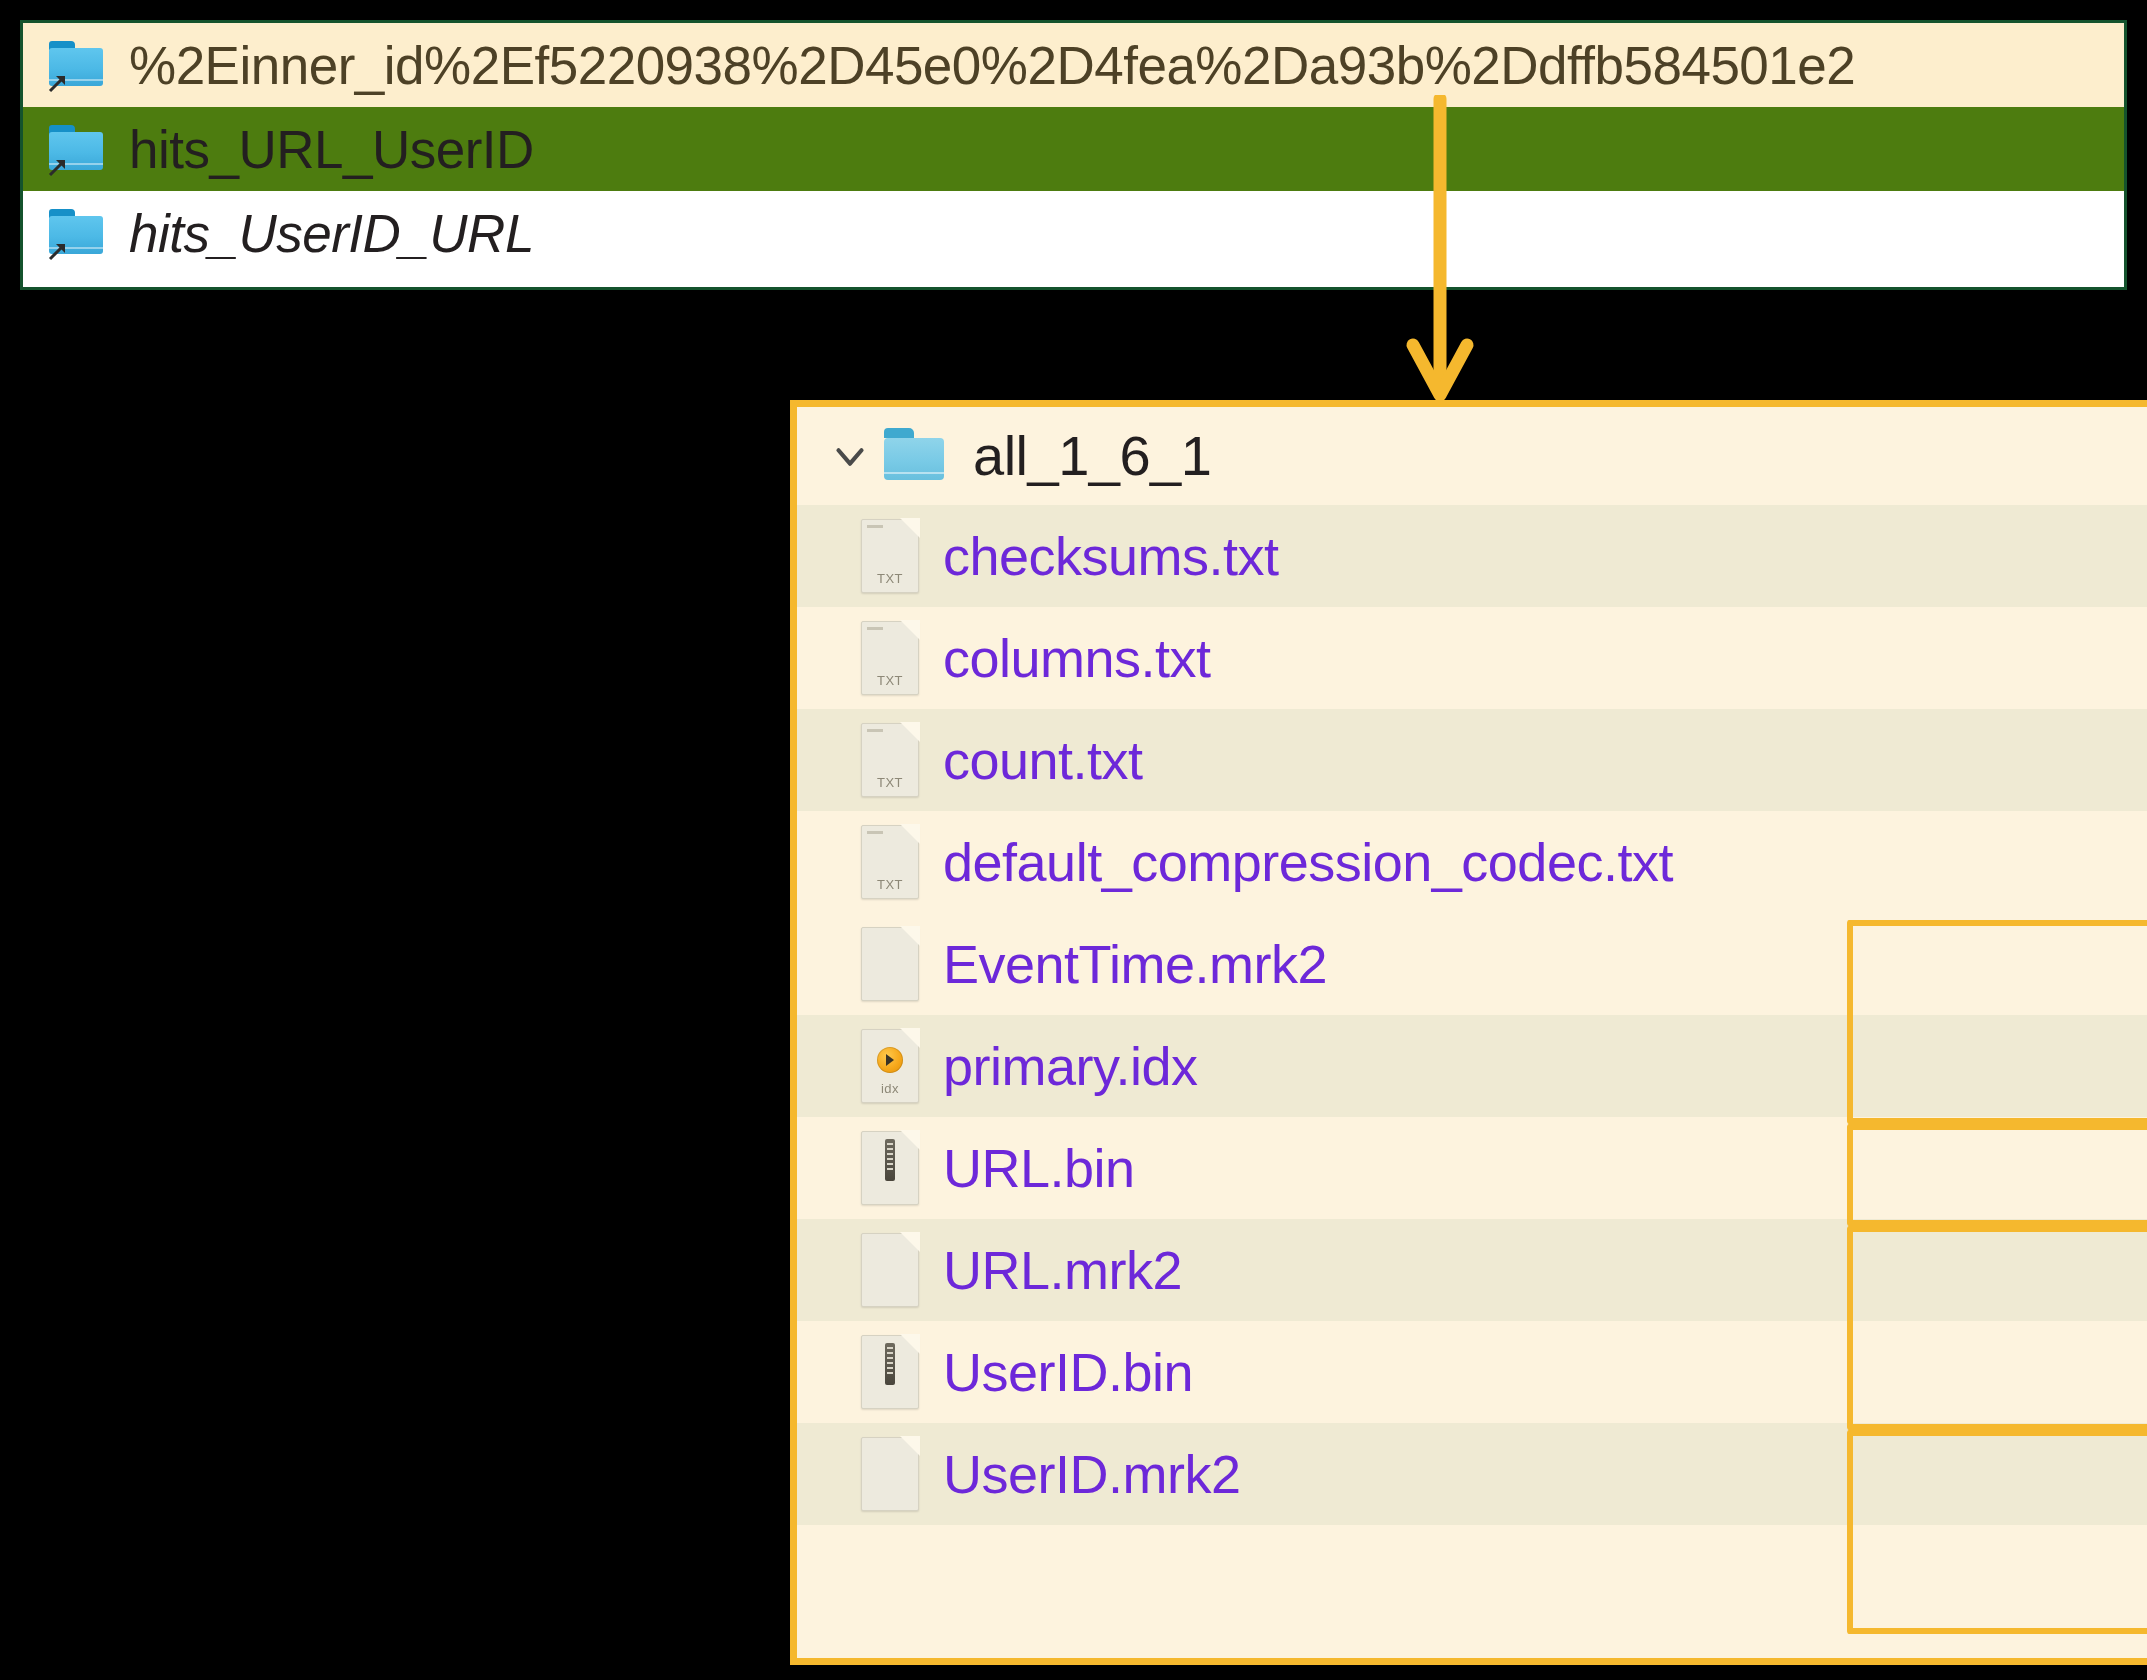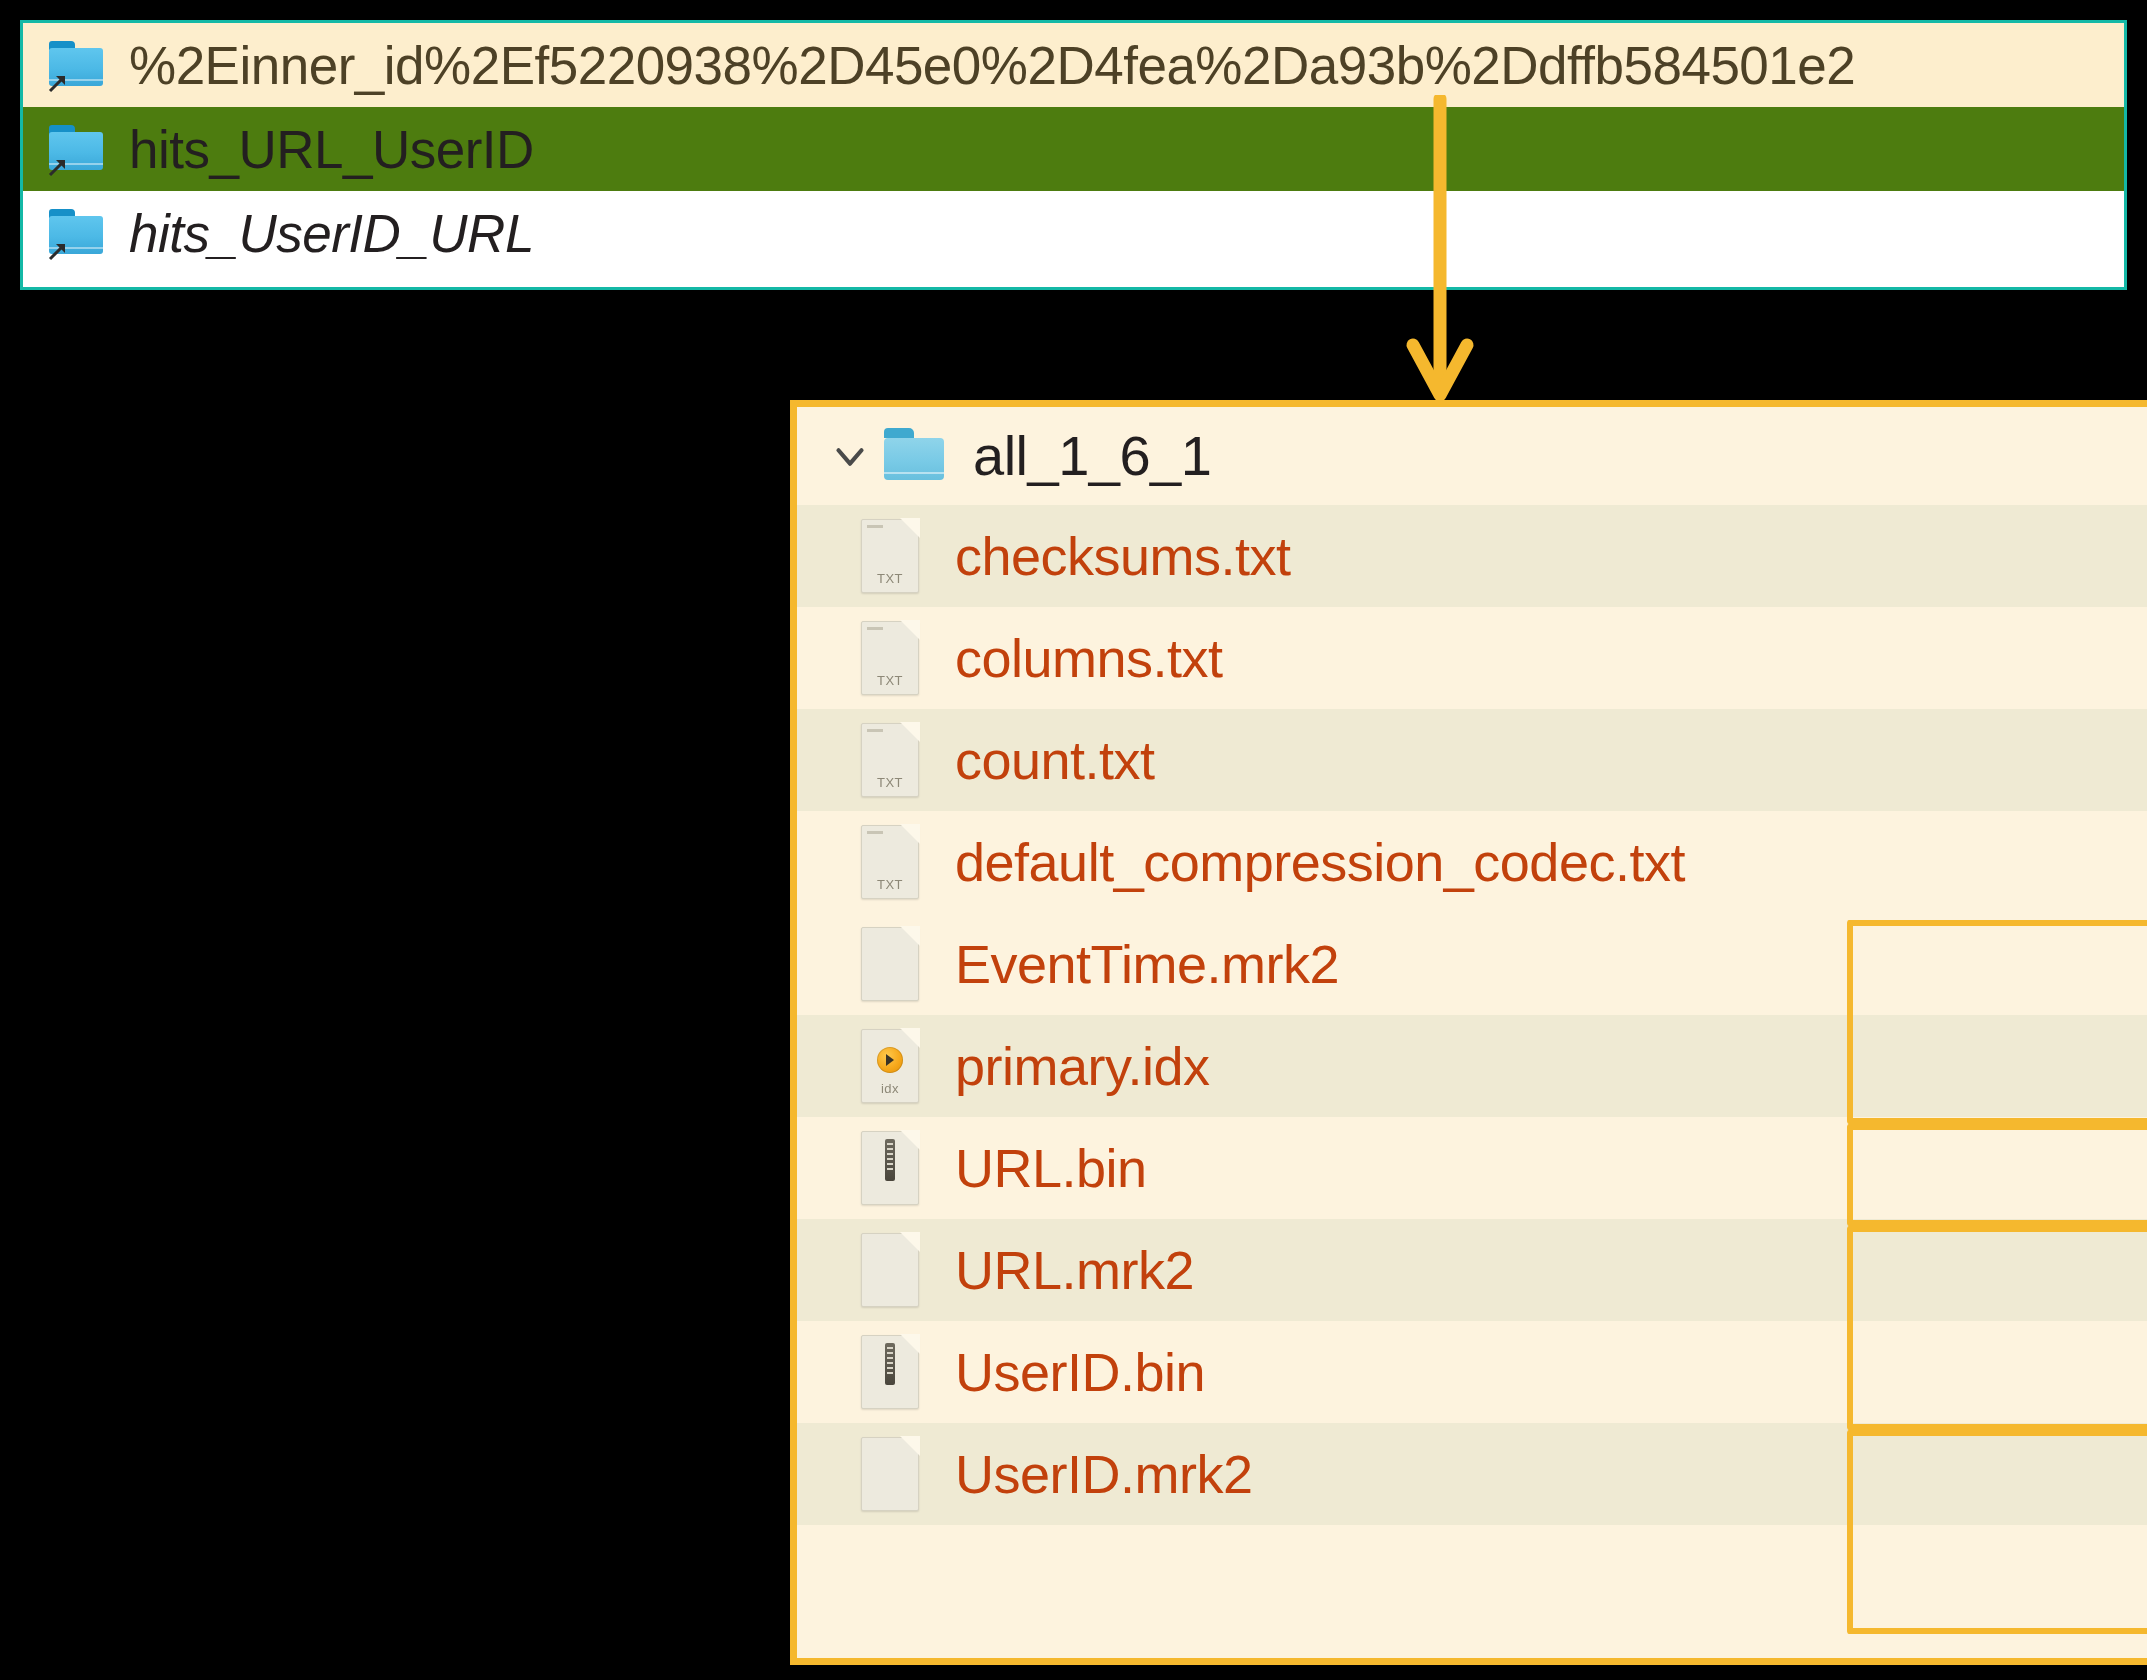"%2Einner_id%2Ef5220938%2D45e0%2D4fea%2Da" #top-panel { border: 3px solid #14b8a6 -> 3px solid #14532d }
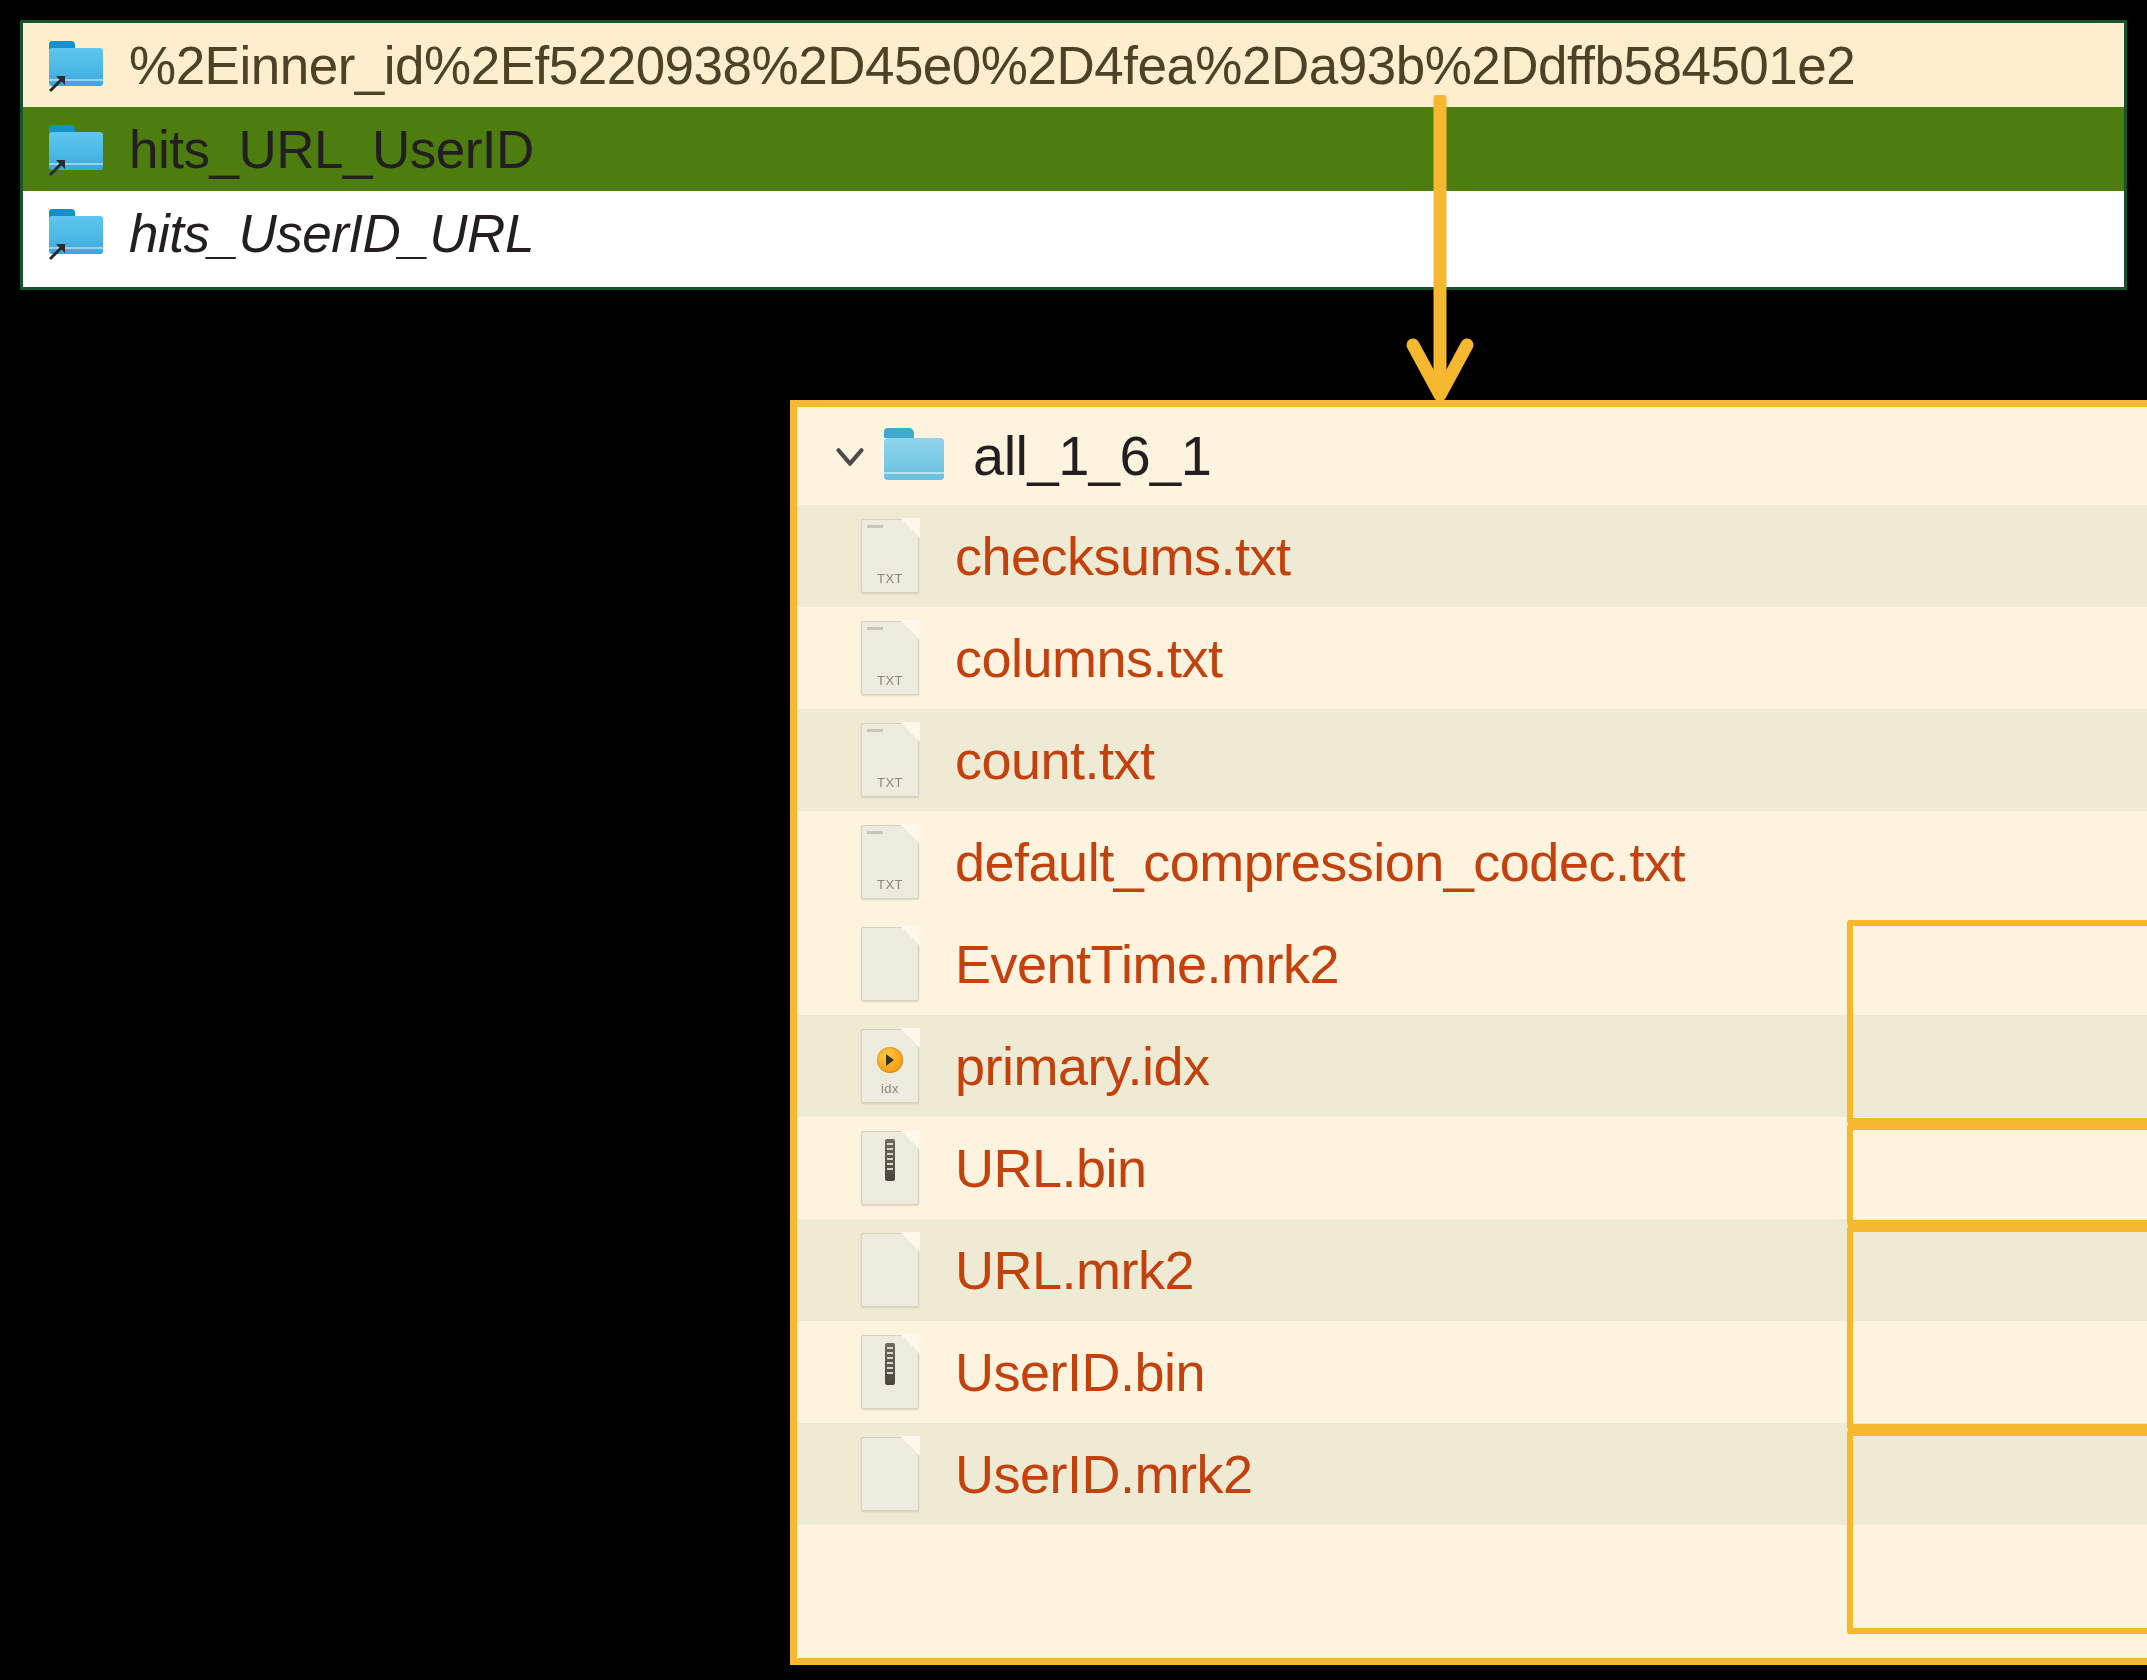"checksums.txt" .file-label { color: #c2410c -> #6d28d9; margin-left: 36px -> 24px }
